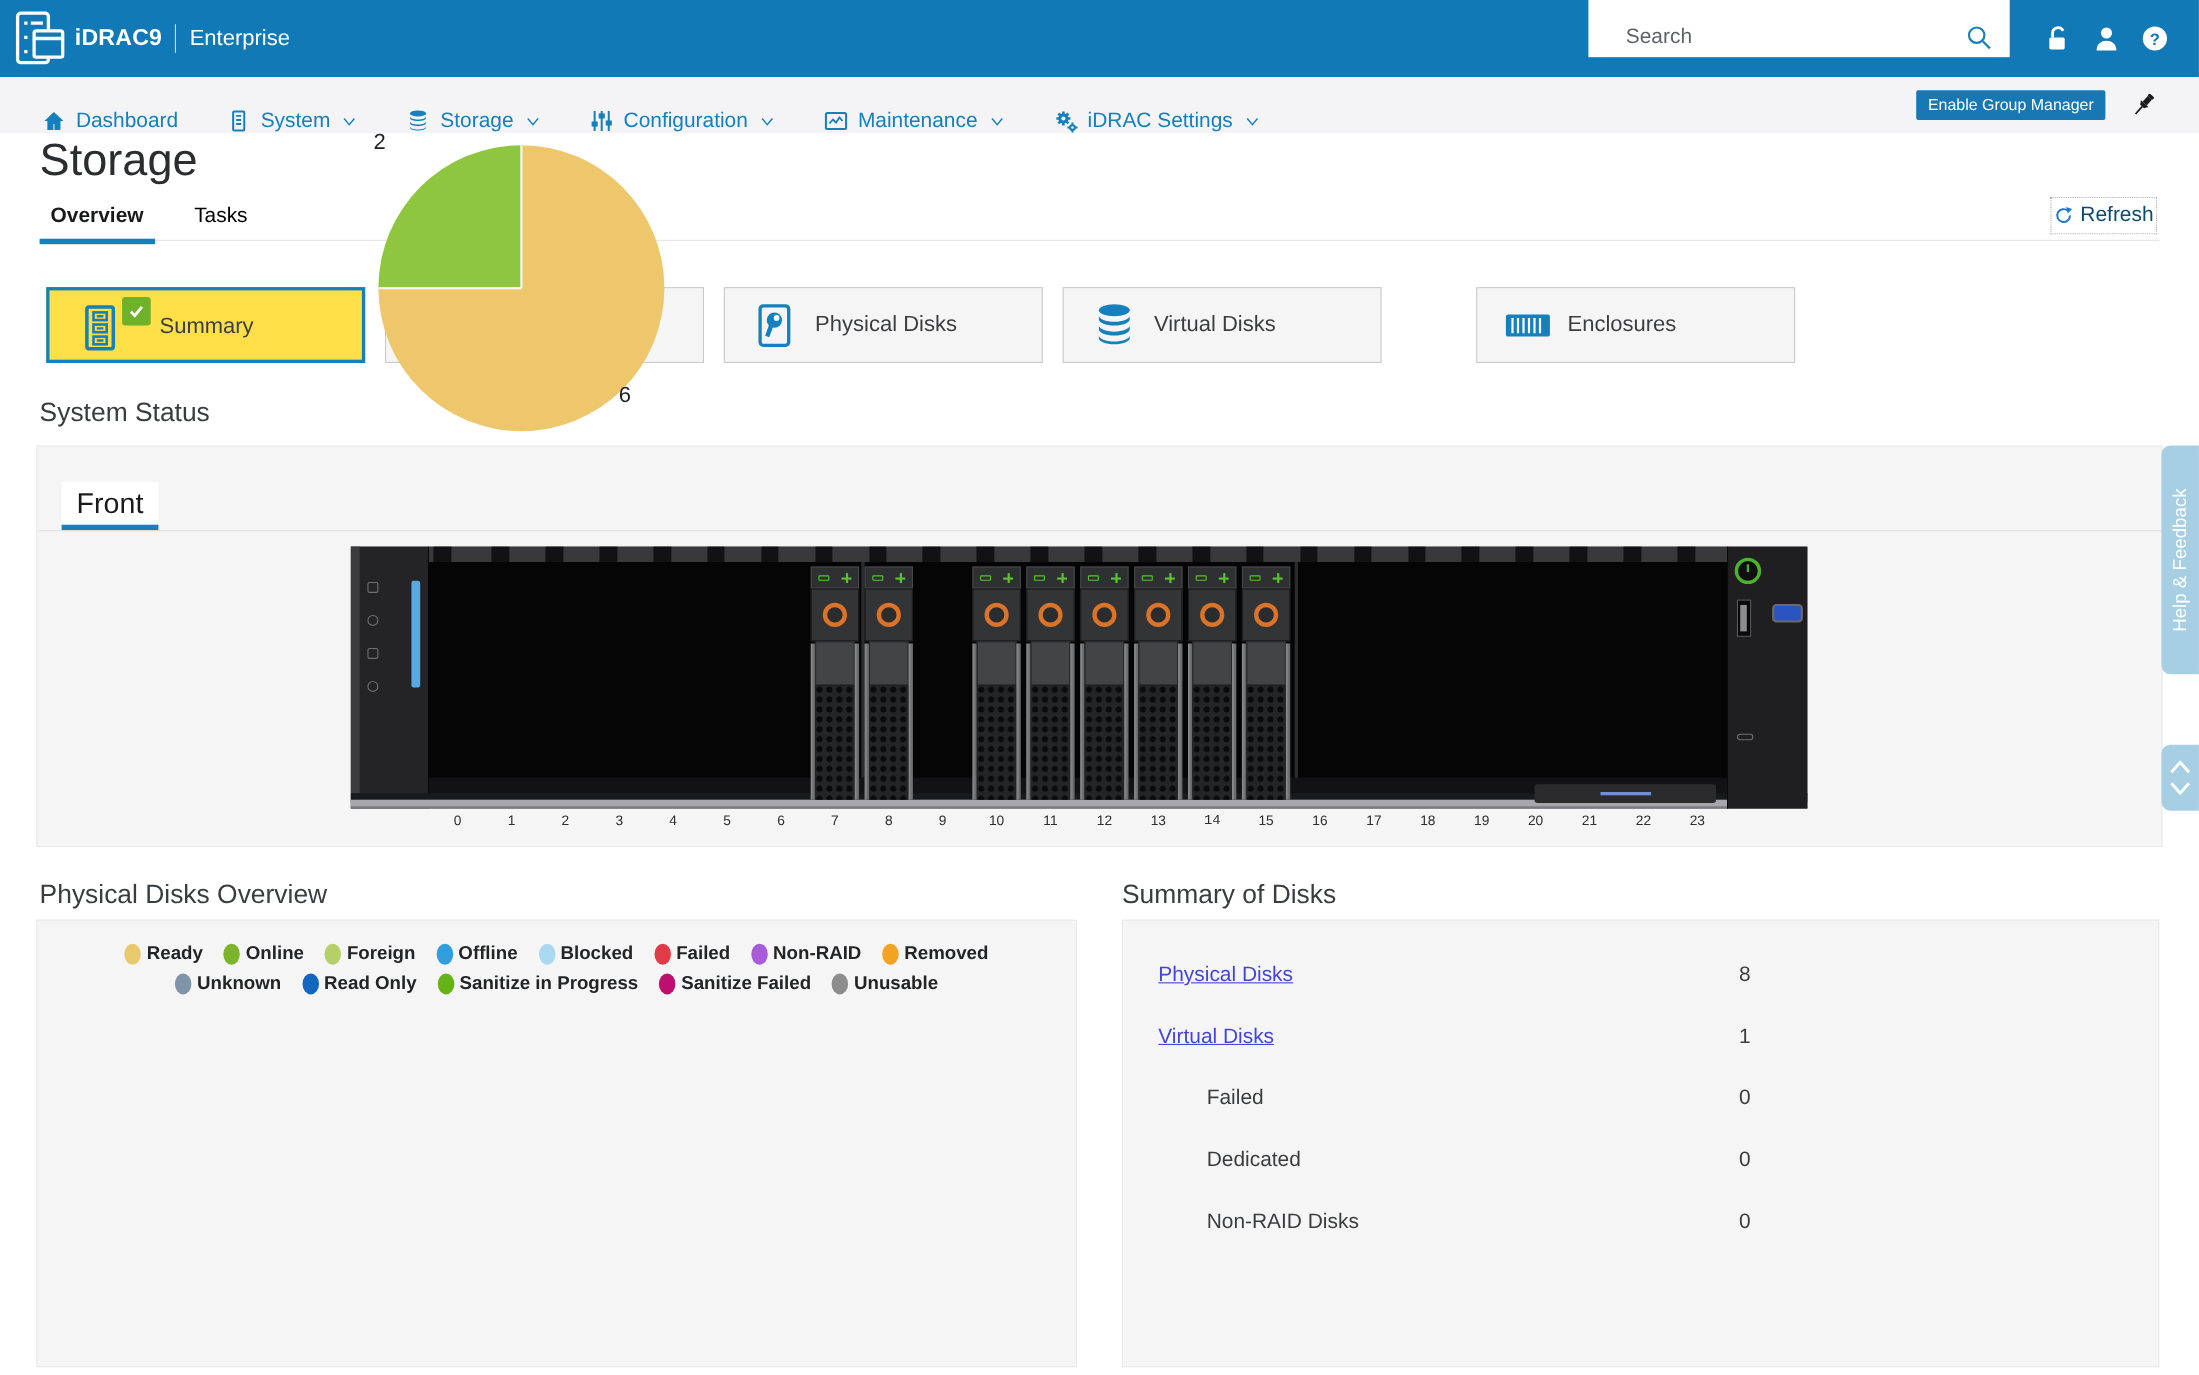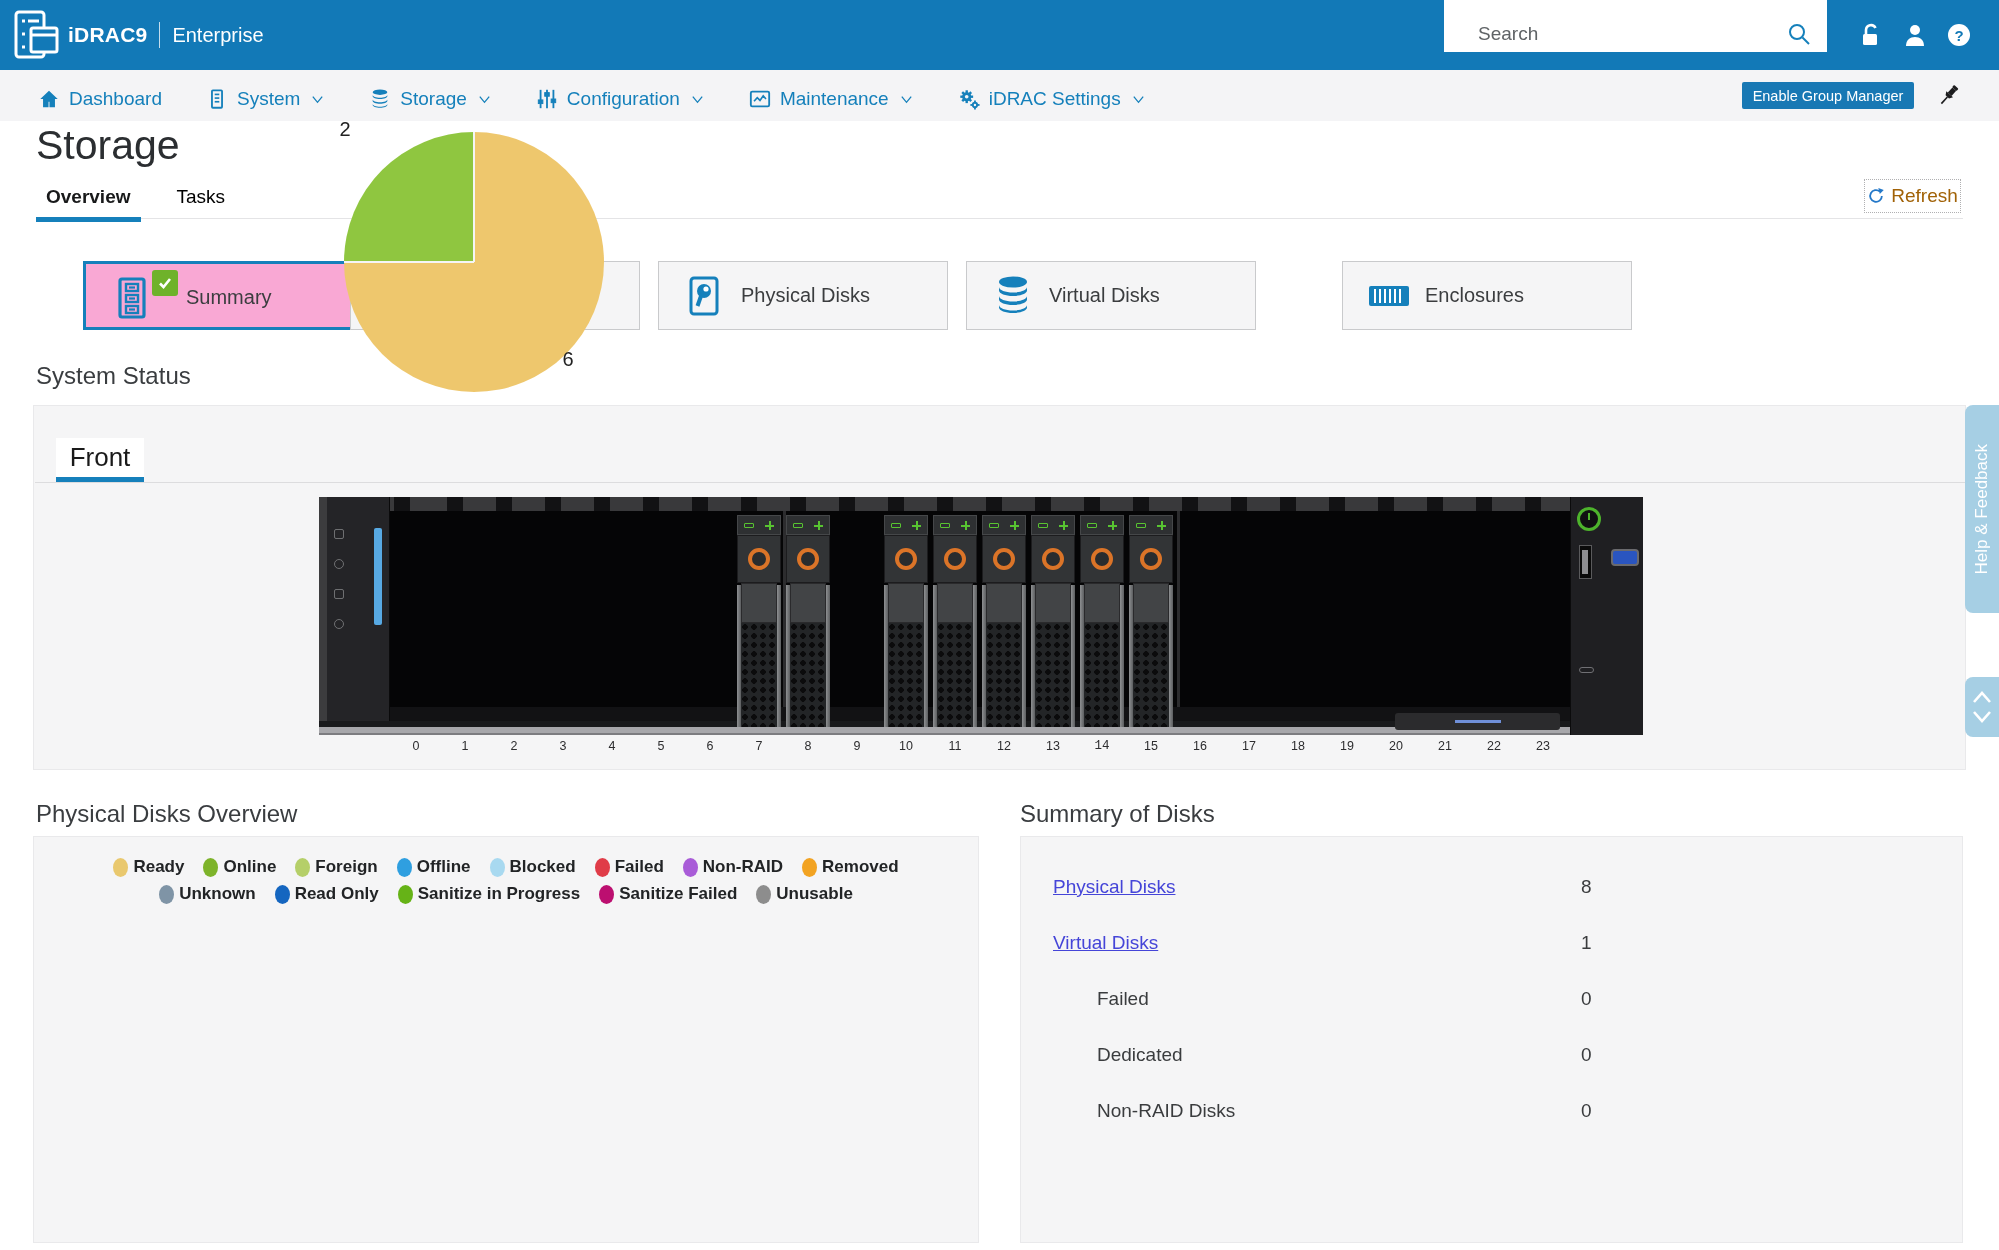"Dashboard" .nav-items { align-items: flex-start -> flex-end; top: 18px -> 0 }
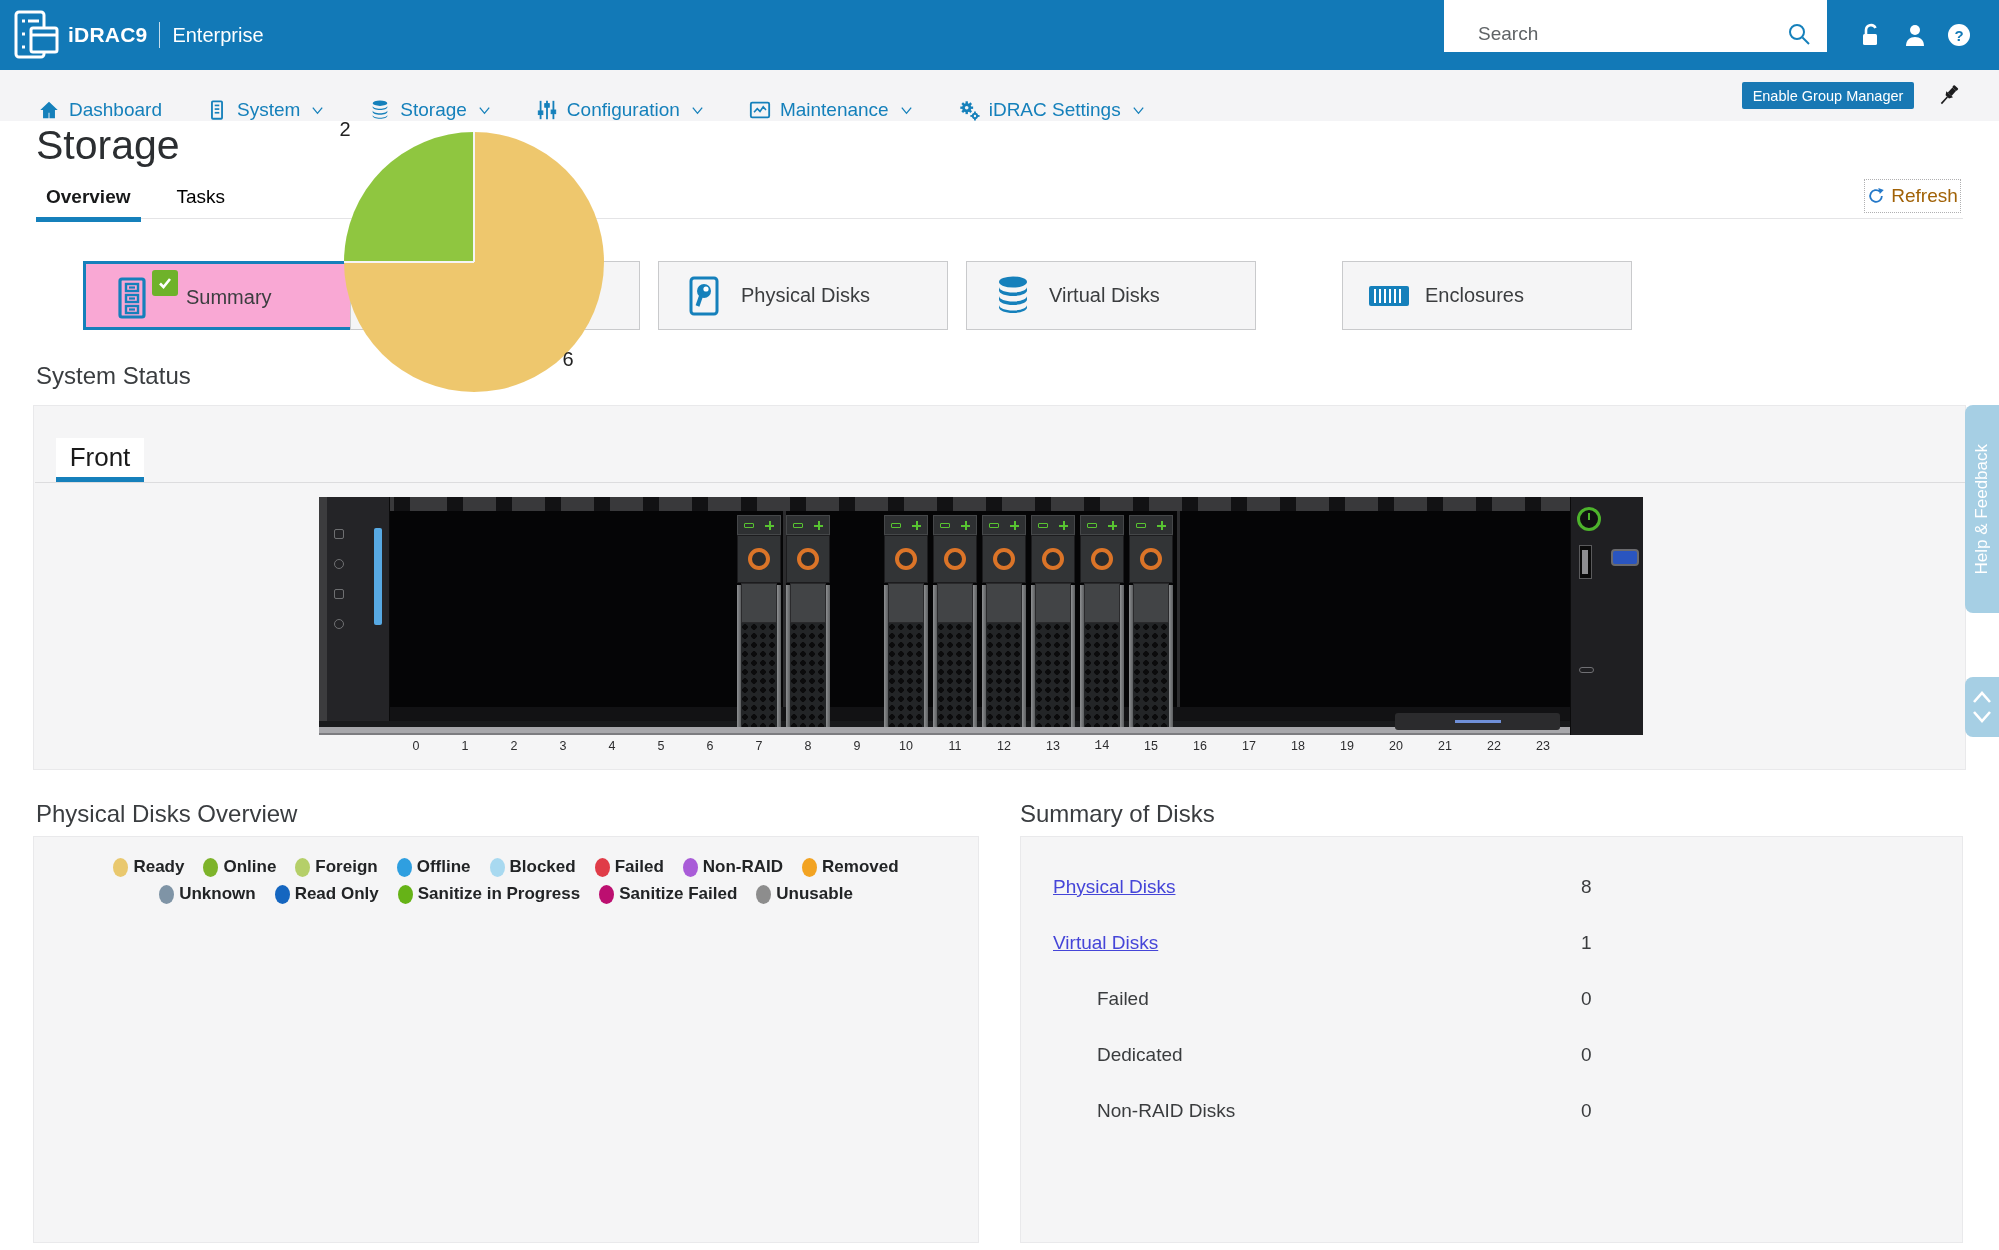"Refresh" .refresh-btn span { color: #a16207 -> #0c4a6e }
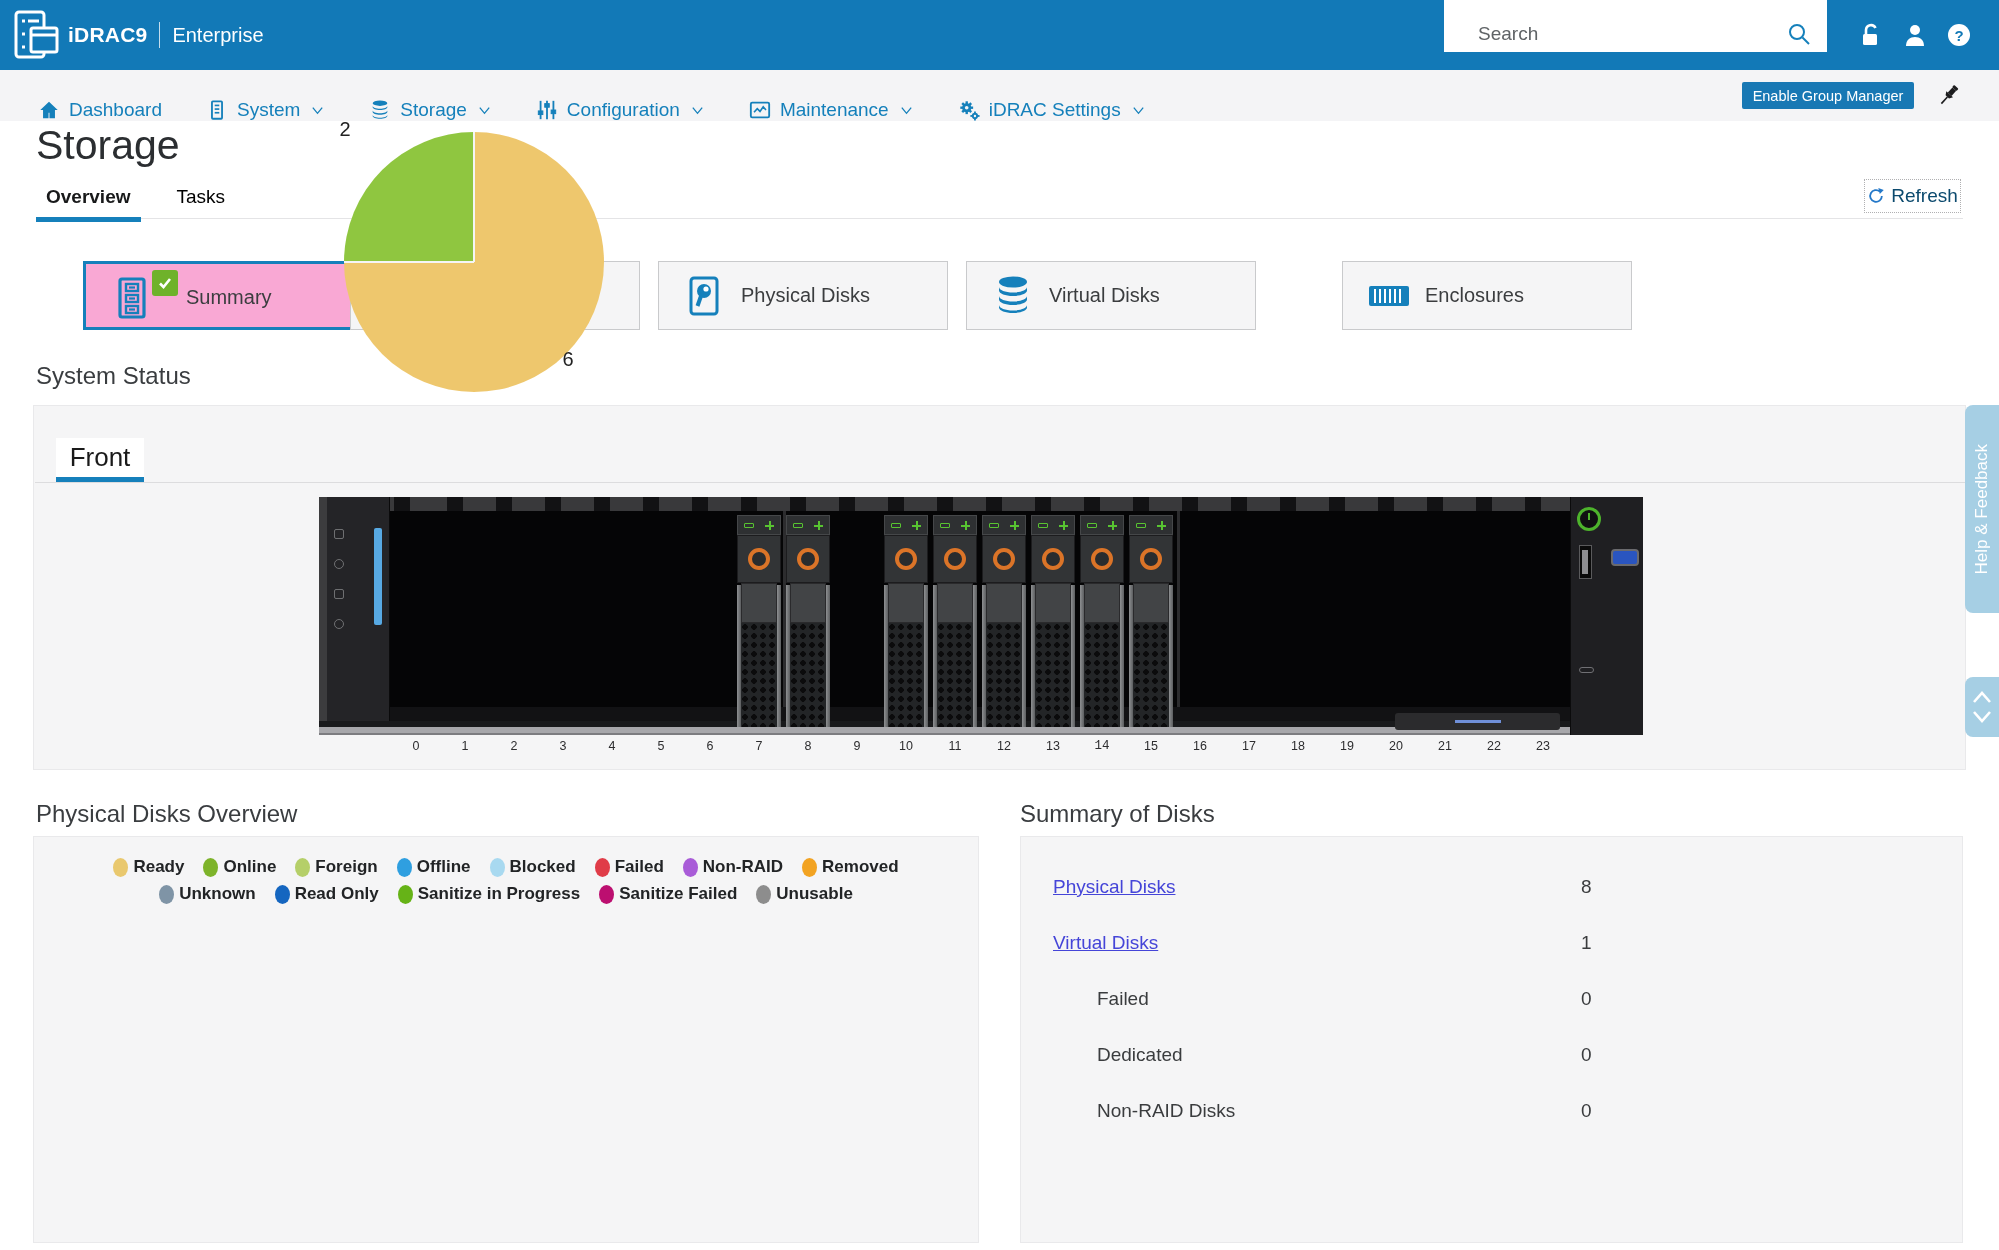"Summary" .card.selected { background: #f9a8d4 -> #fde047; margin-left: 41px -> none }
